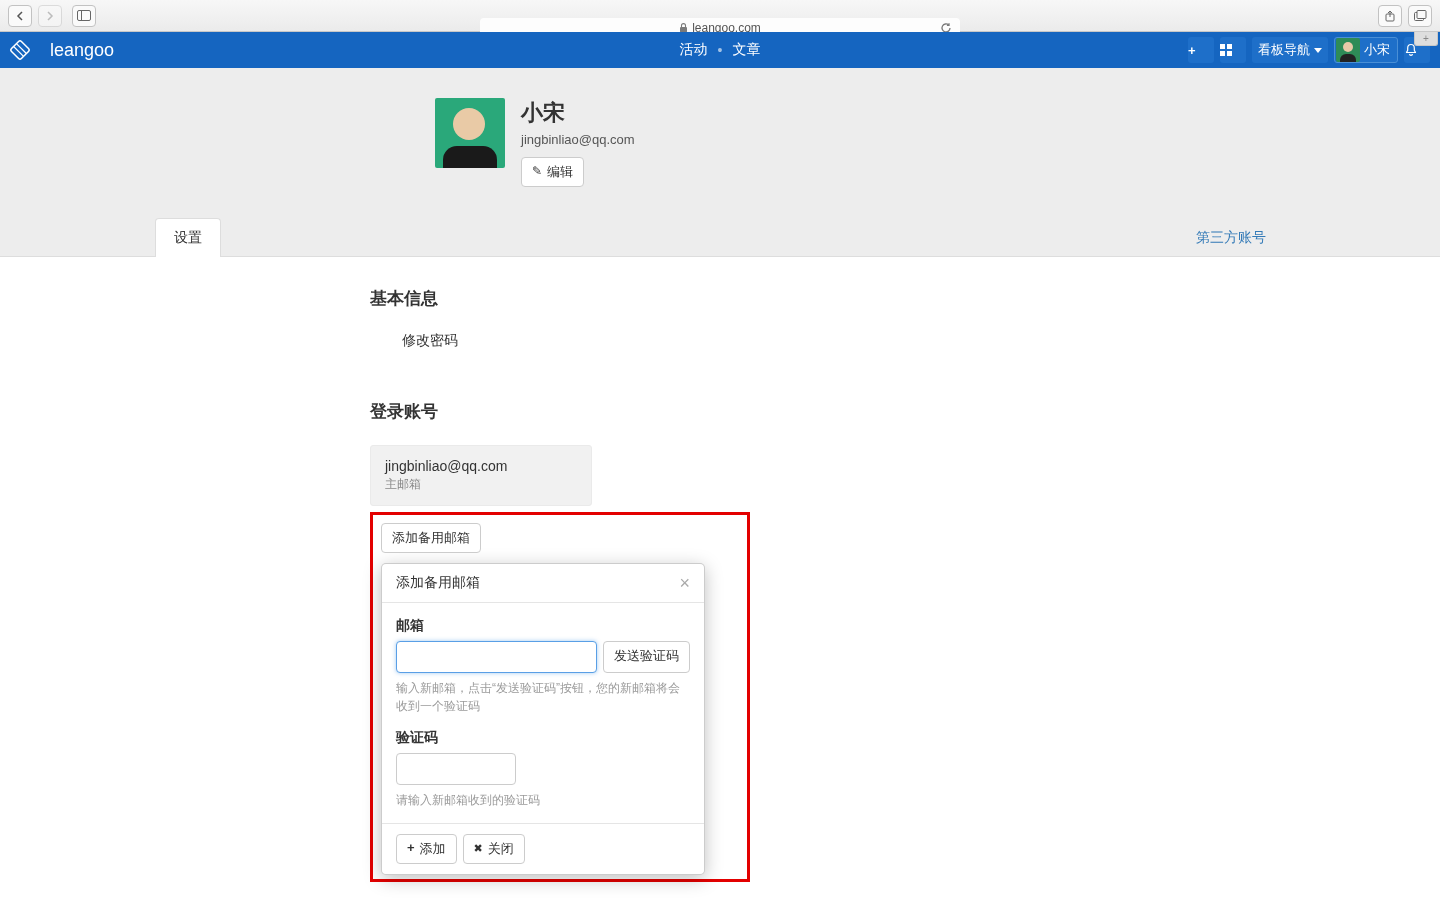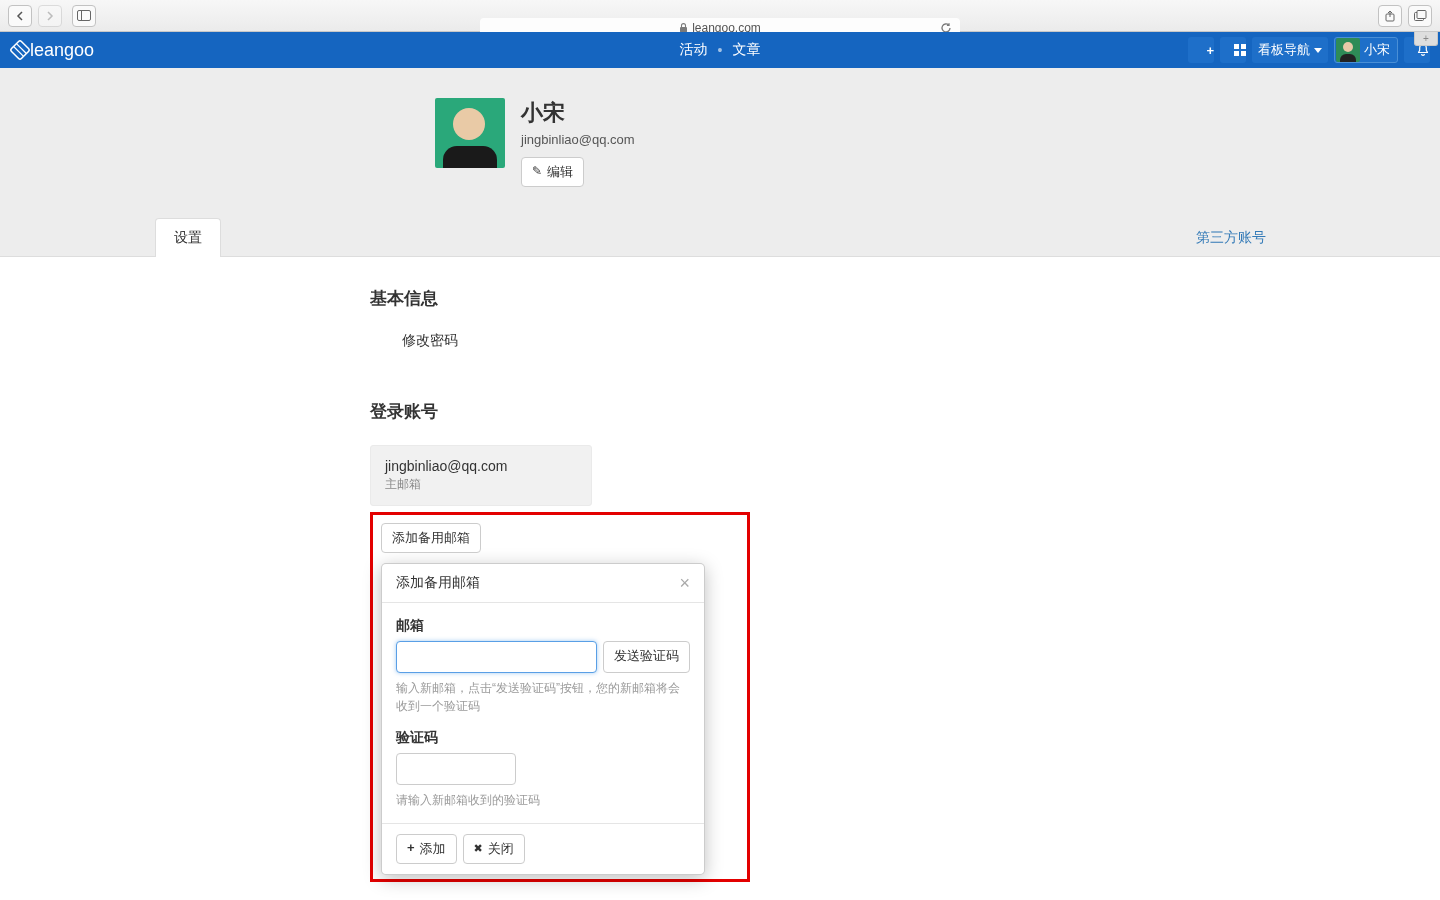"leangoo" .brand { gap: 0 -> 20px }
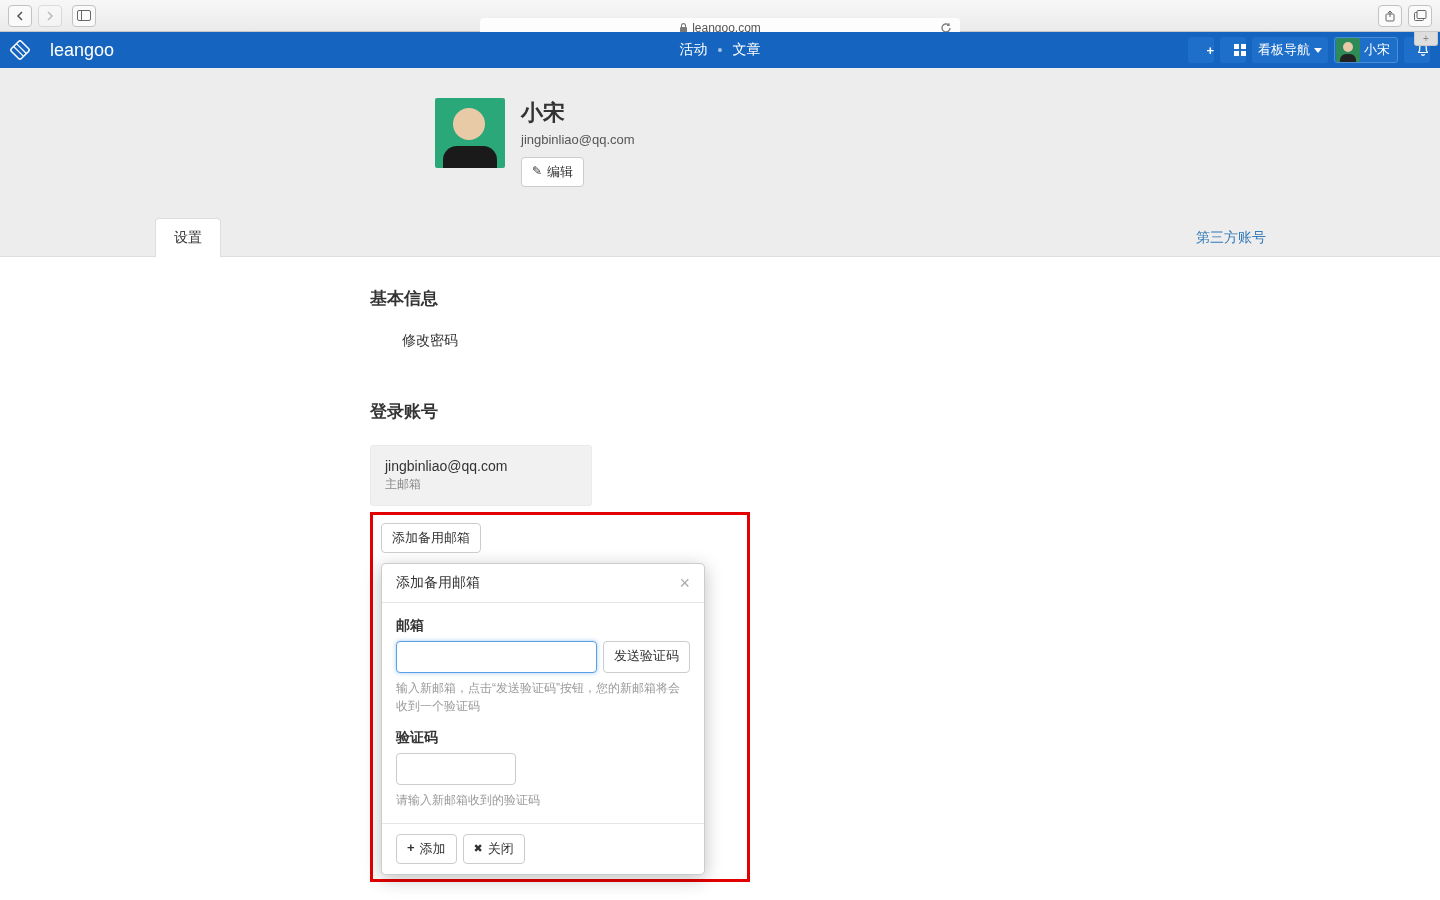"看板导航" .bar-btn { justify-content: flex-end -> flex-start }
